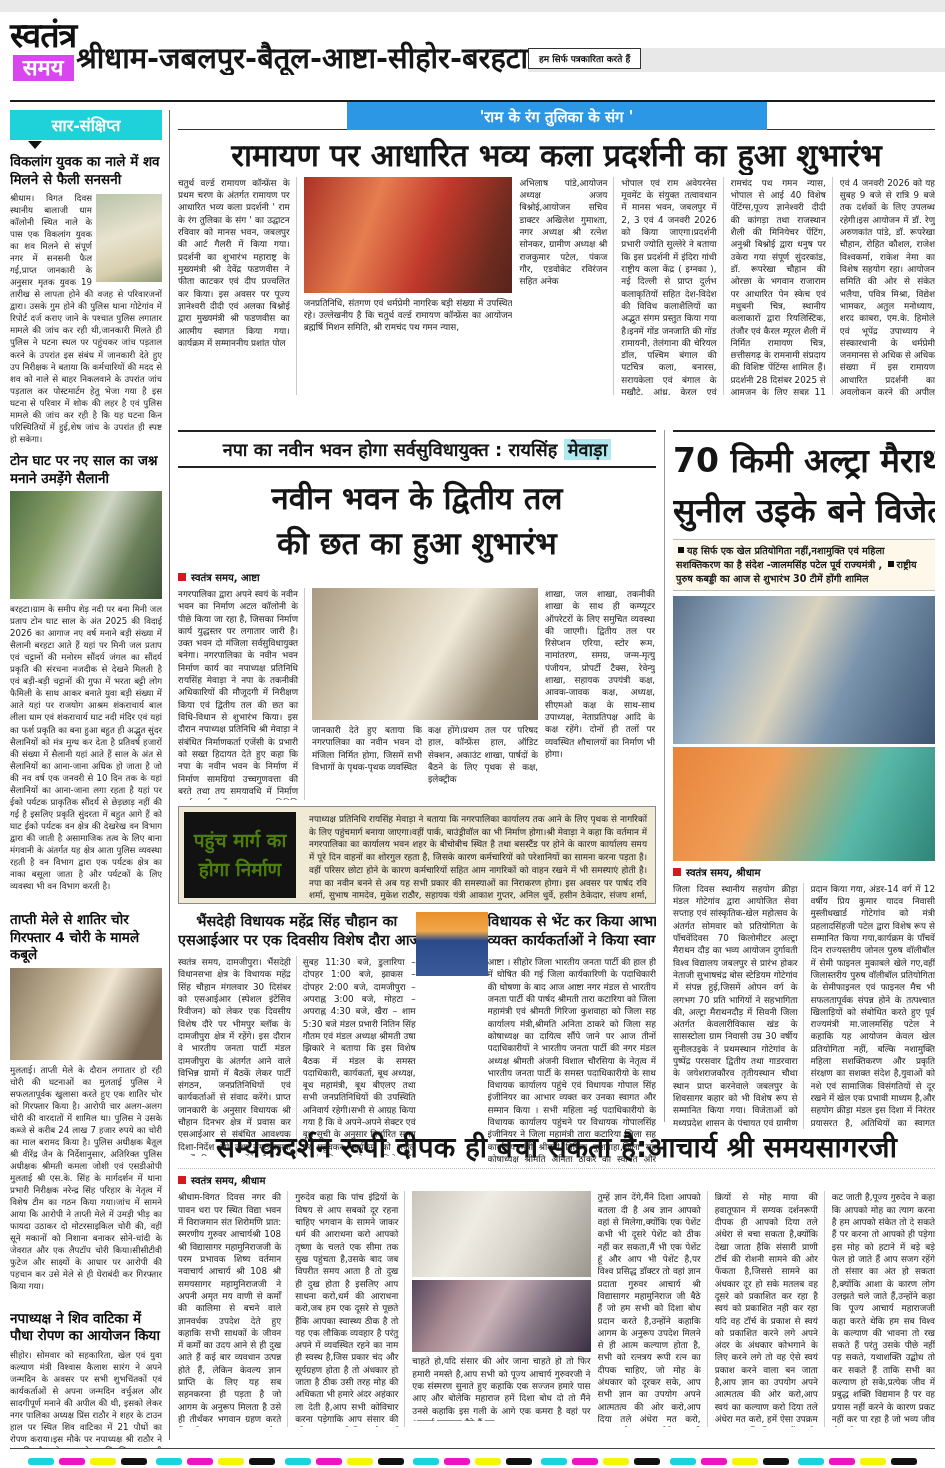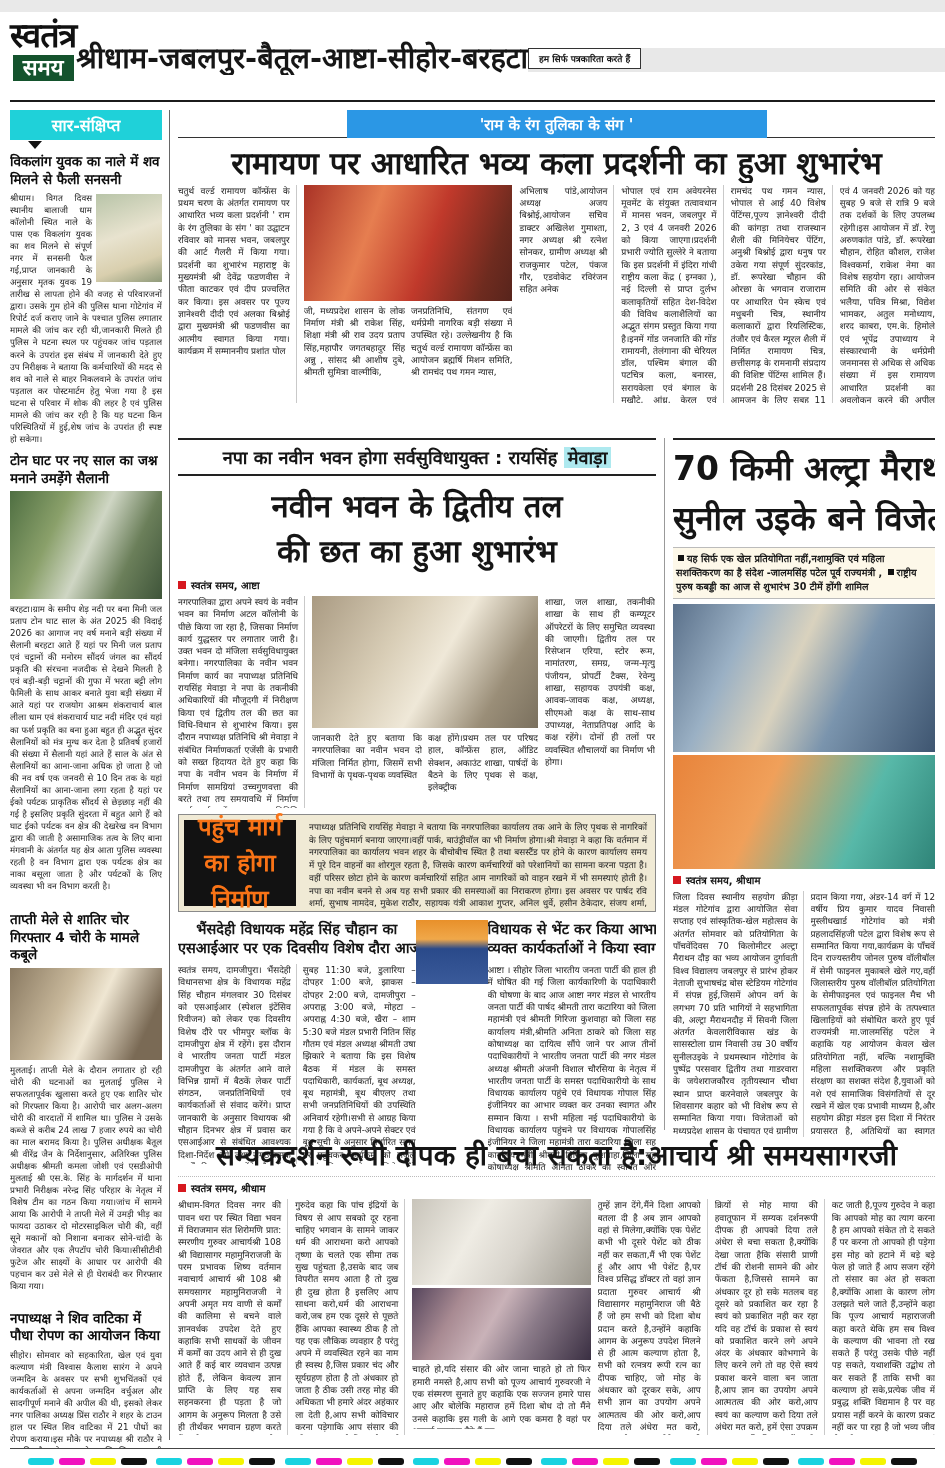"समय" .logo-bottom { background: #14532d -> #d946ef }
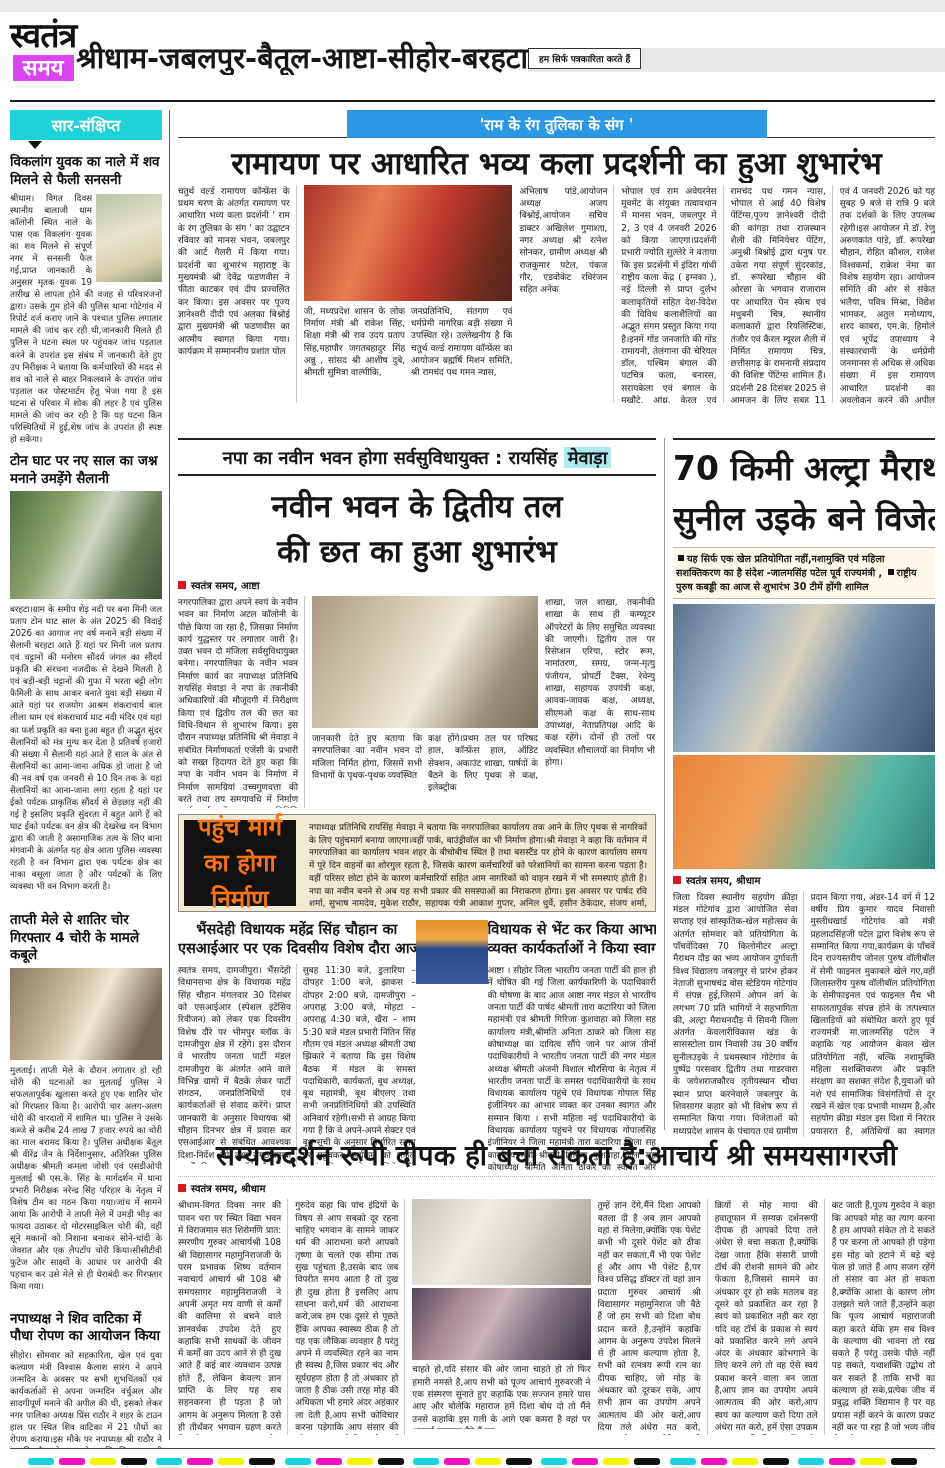"'राम के रंग तुलिका के" .main { top: 98px -> 90px }
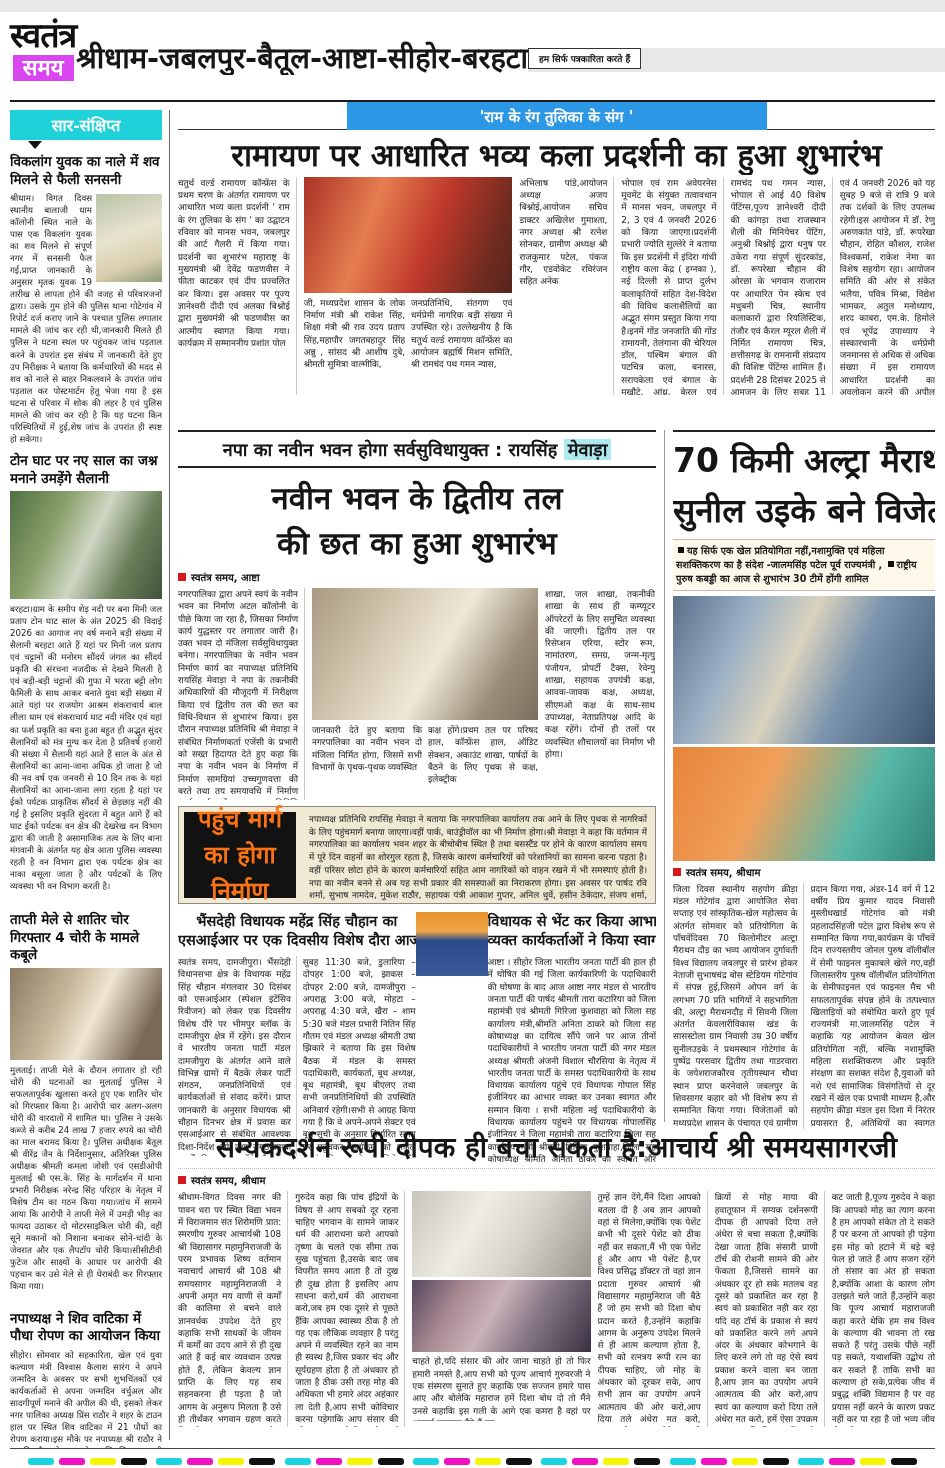"जी, मध्यप्रदेश शासन के लोक" div.body-txt { html: <div>जी, मध्यप्रदेश शासन के लोक निर्माण मंत्री श्री राकेश सिंह, शिक्षा मंत्री श्री राव उदय प्रताप सिंह,महापौर जगतबहादुर सिंह अन्नु , सांसद श्री आशीष दुबे, श्रीमती सुमित्रा वाल्मीकि,</div> -> none }
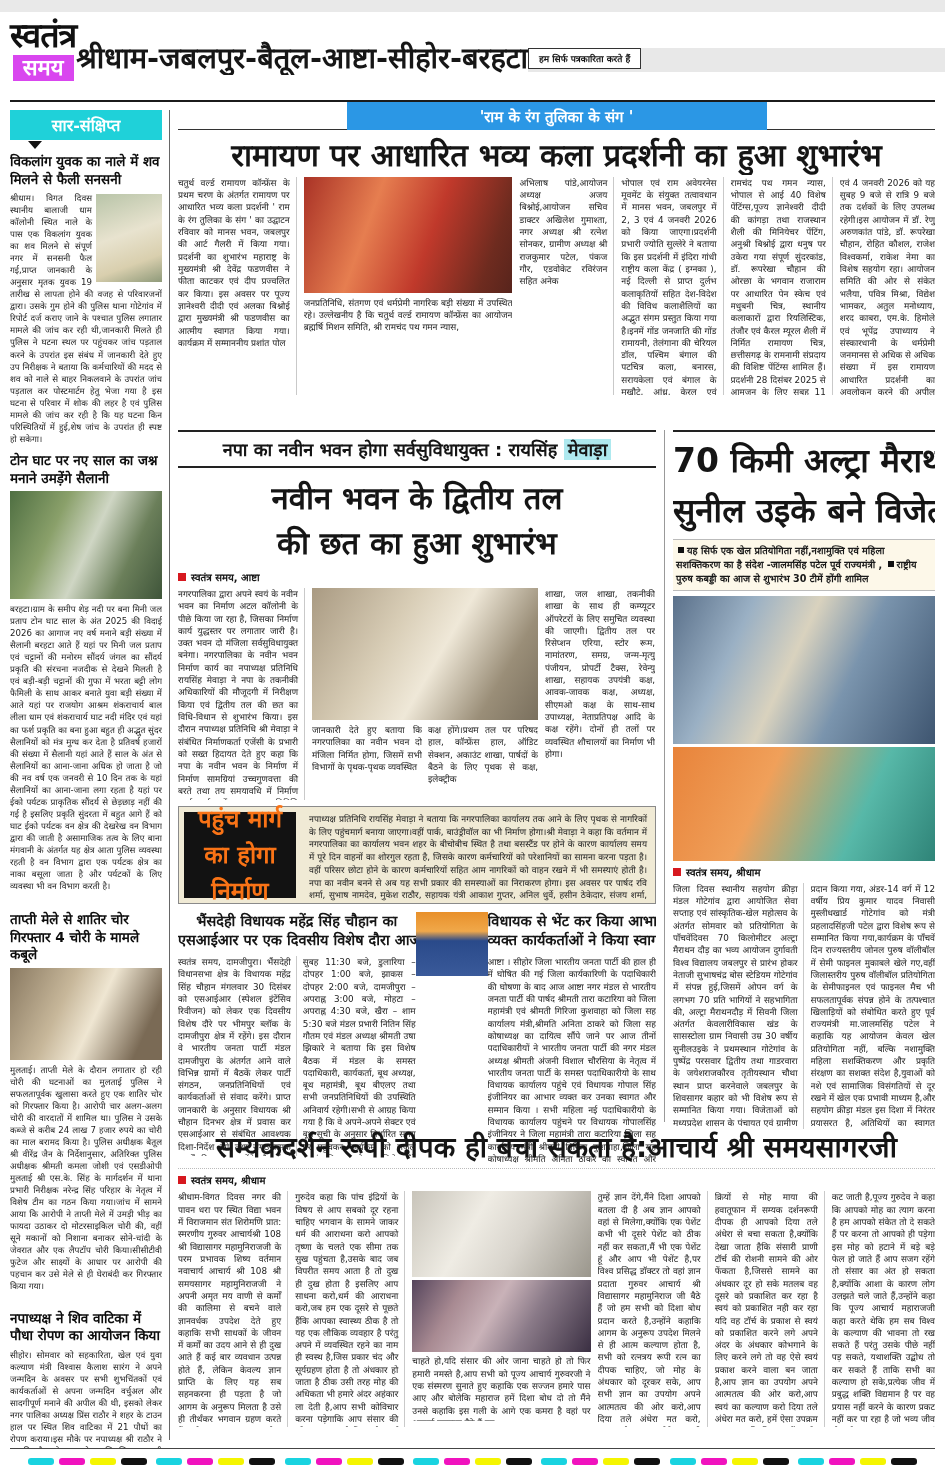"पहुंच मार्ग का होगा निर्माण" .box-label { color: #f97316 -> #4d7c0f; font-size: 24px -> 19px }
